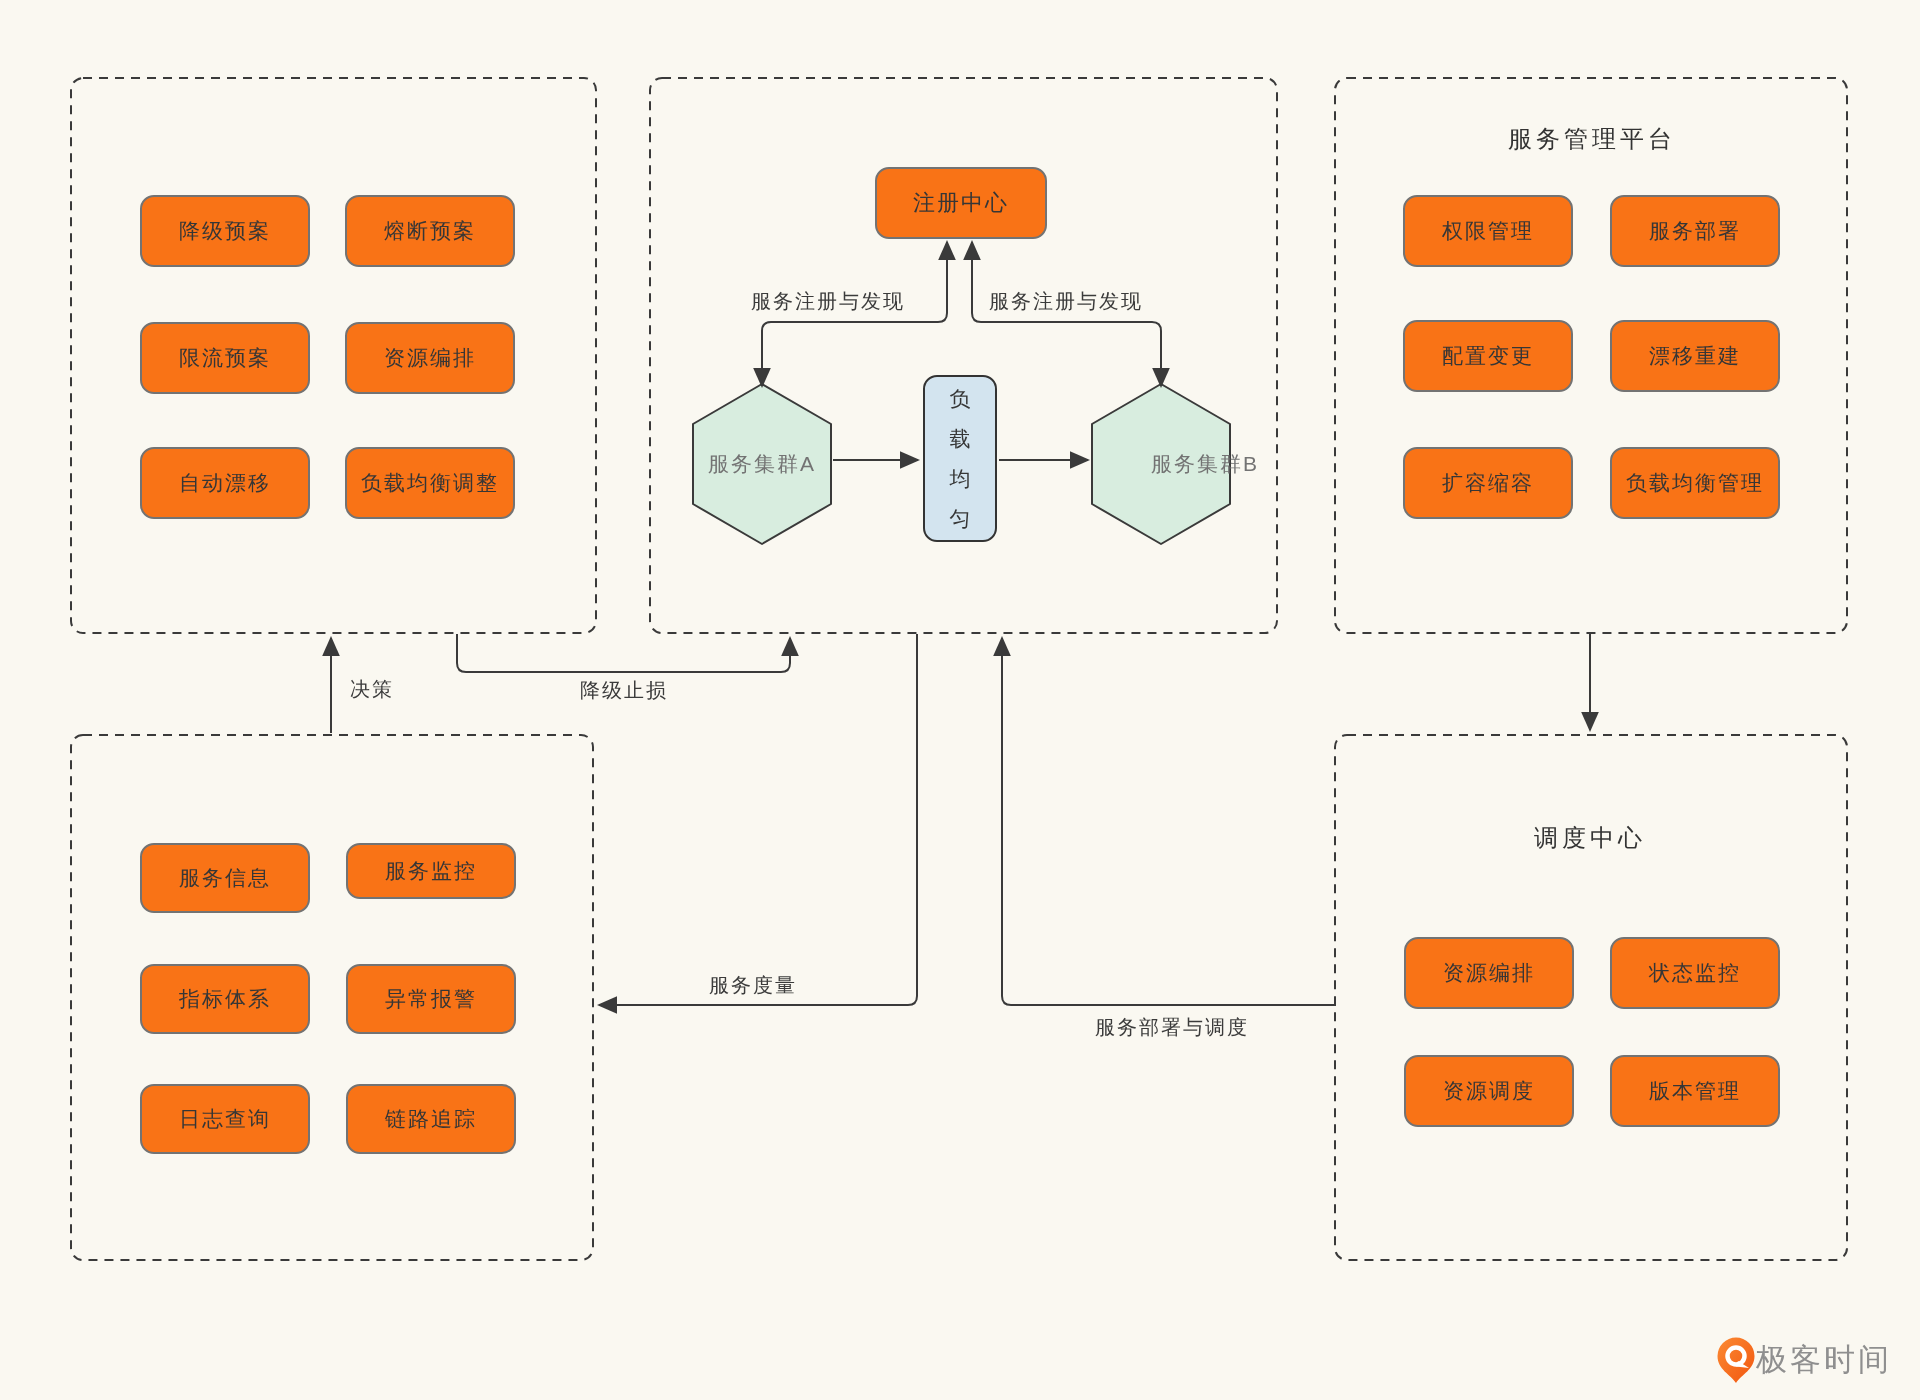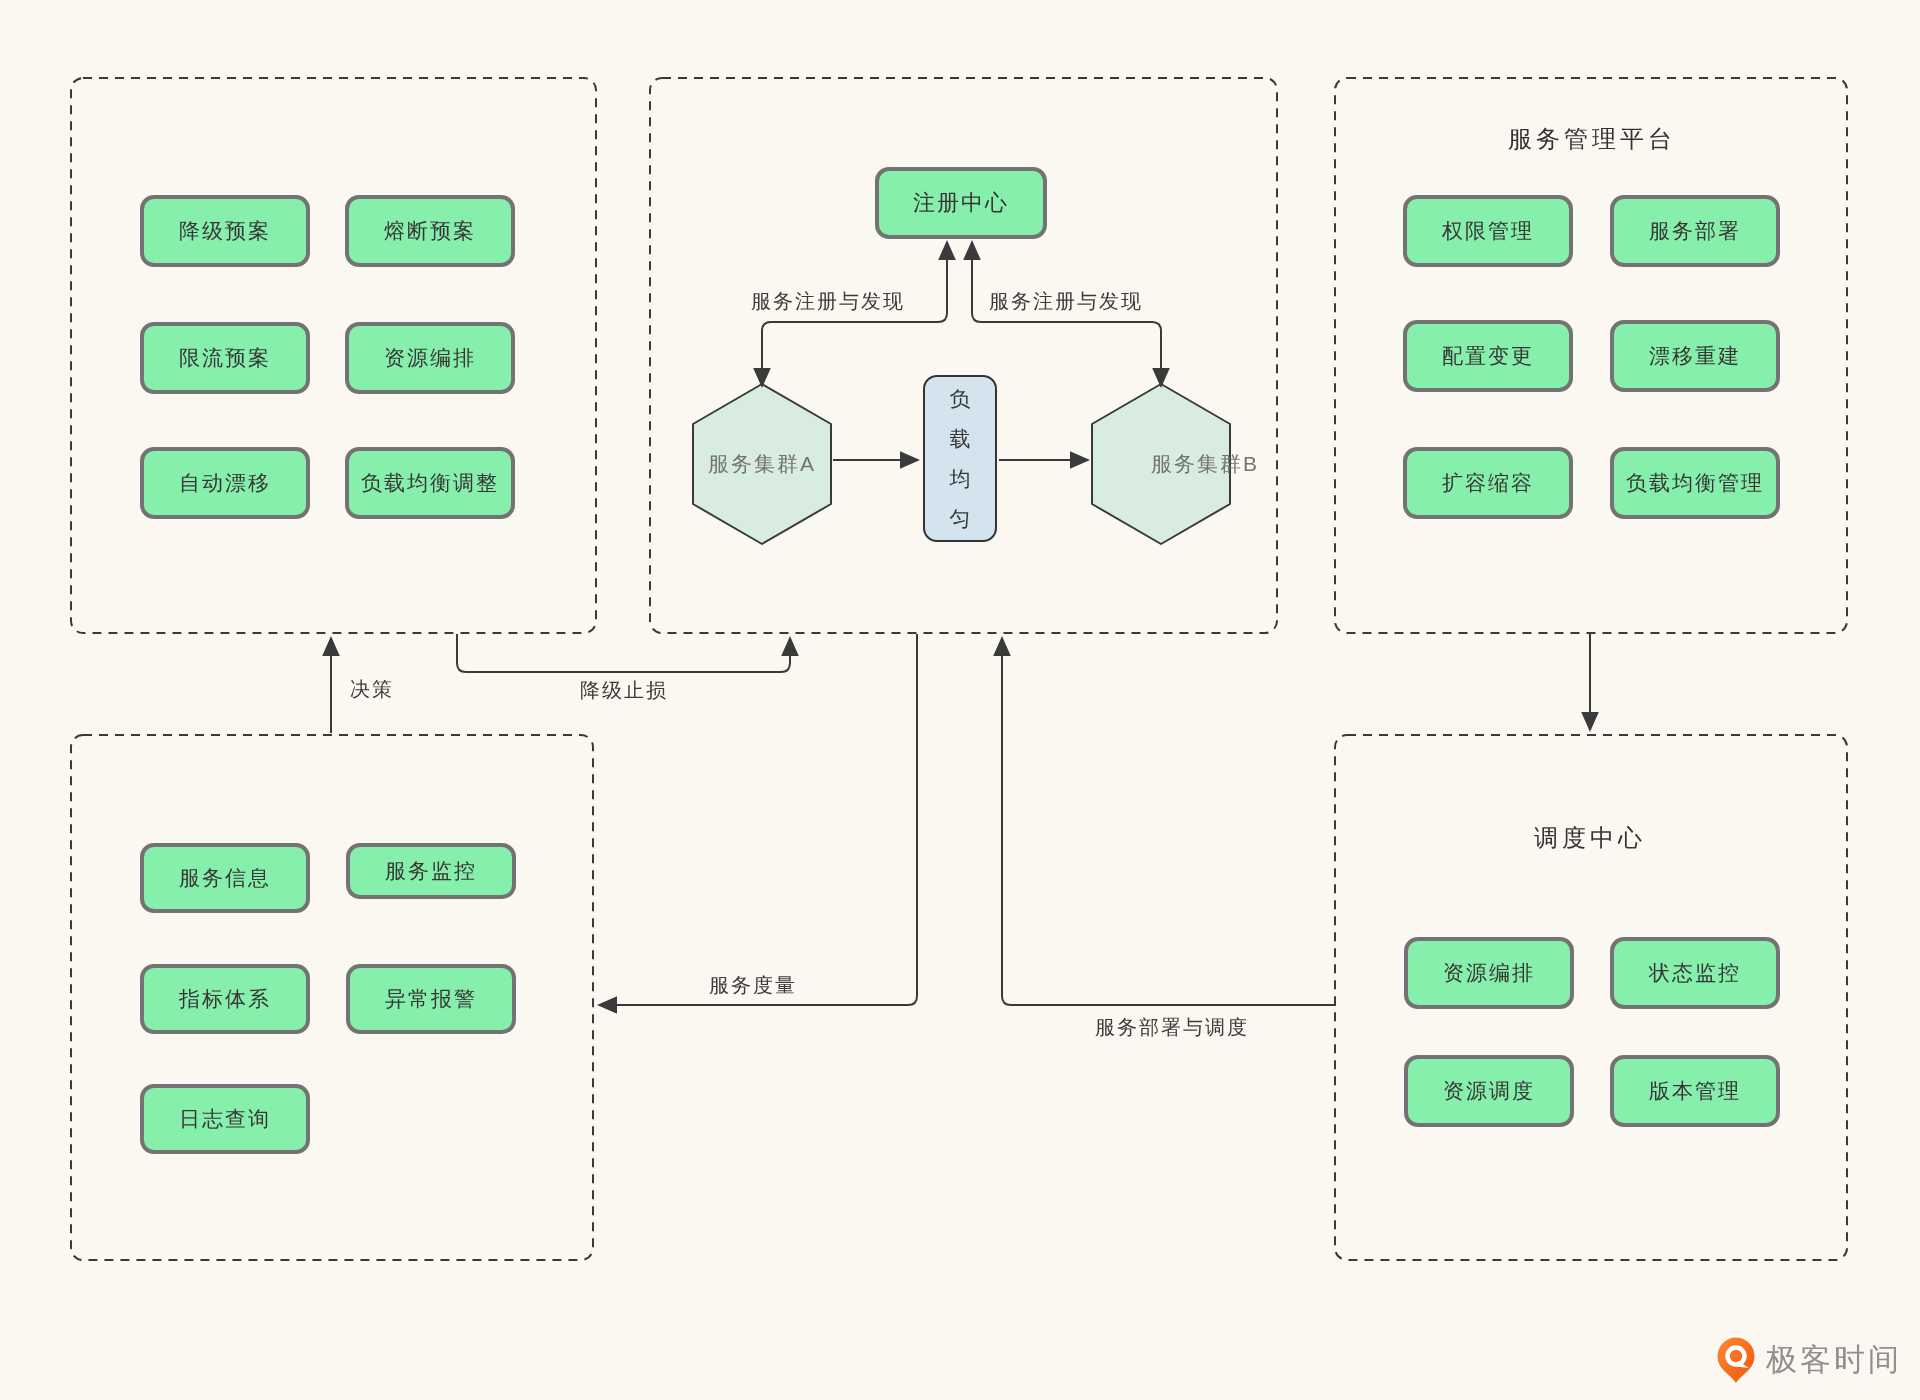"注册中心" .node { background: #86efac -> #f97316; border: 4px solid #737373 -> 2px solid #737373 }
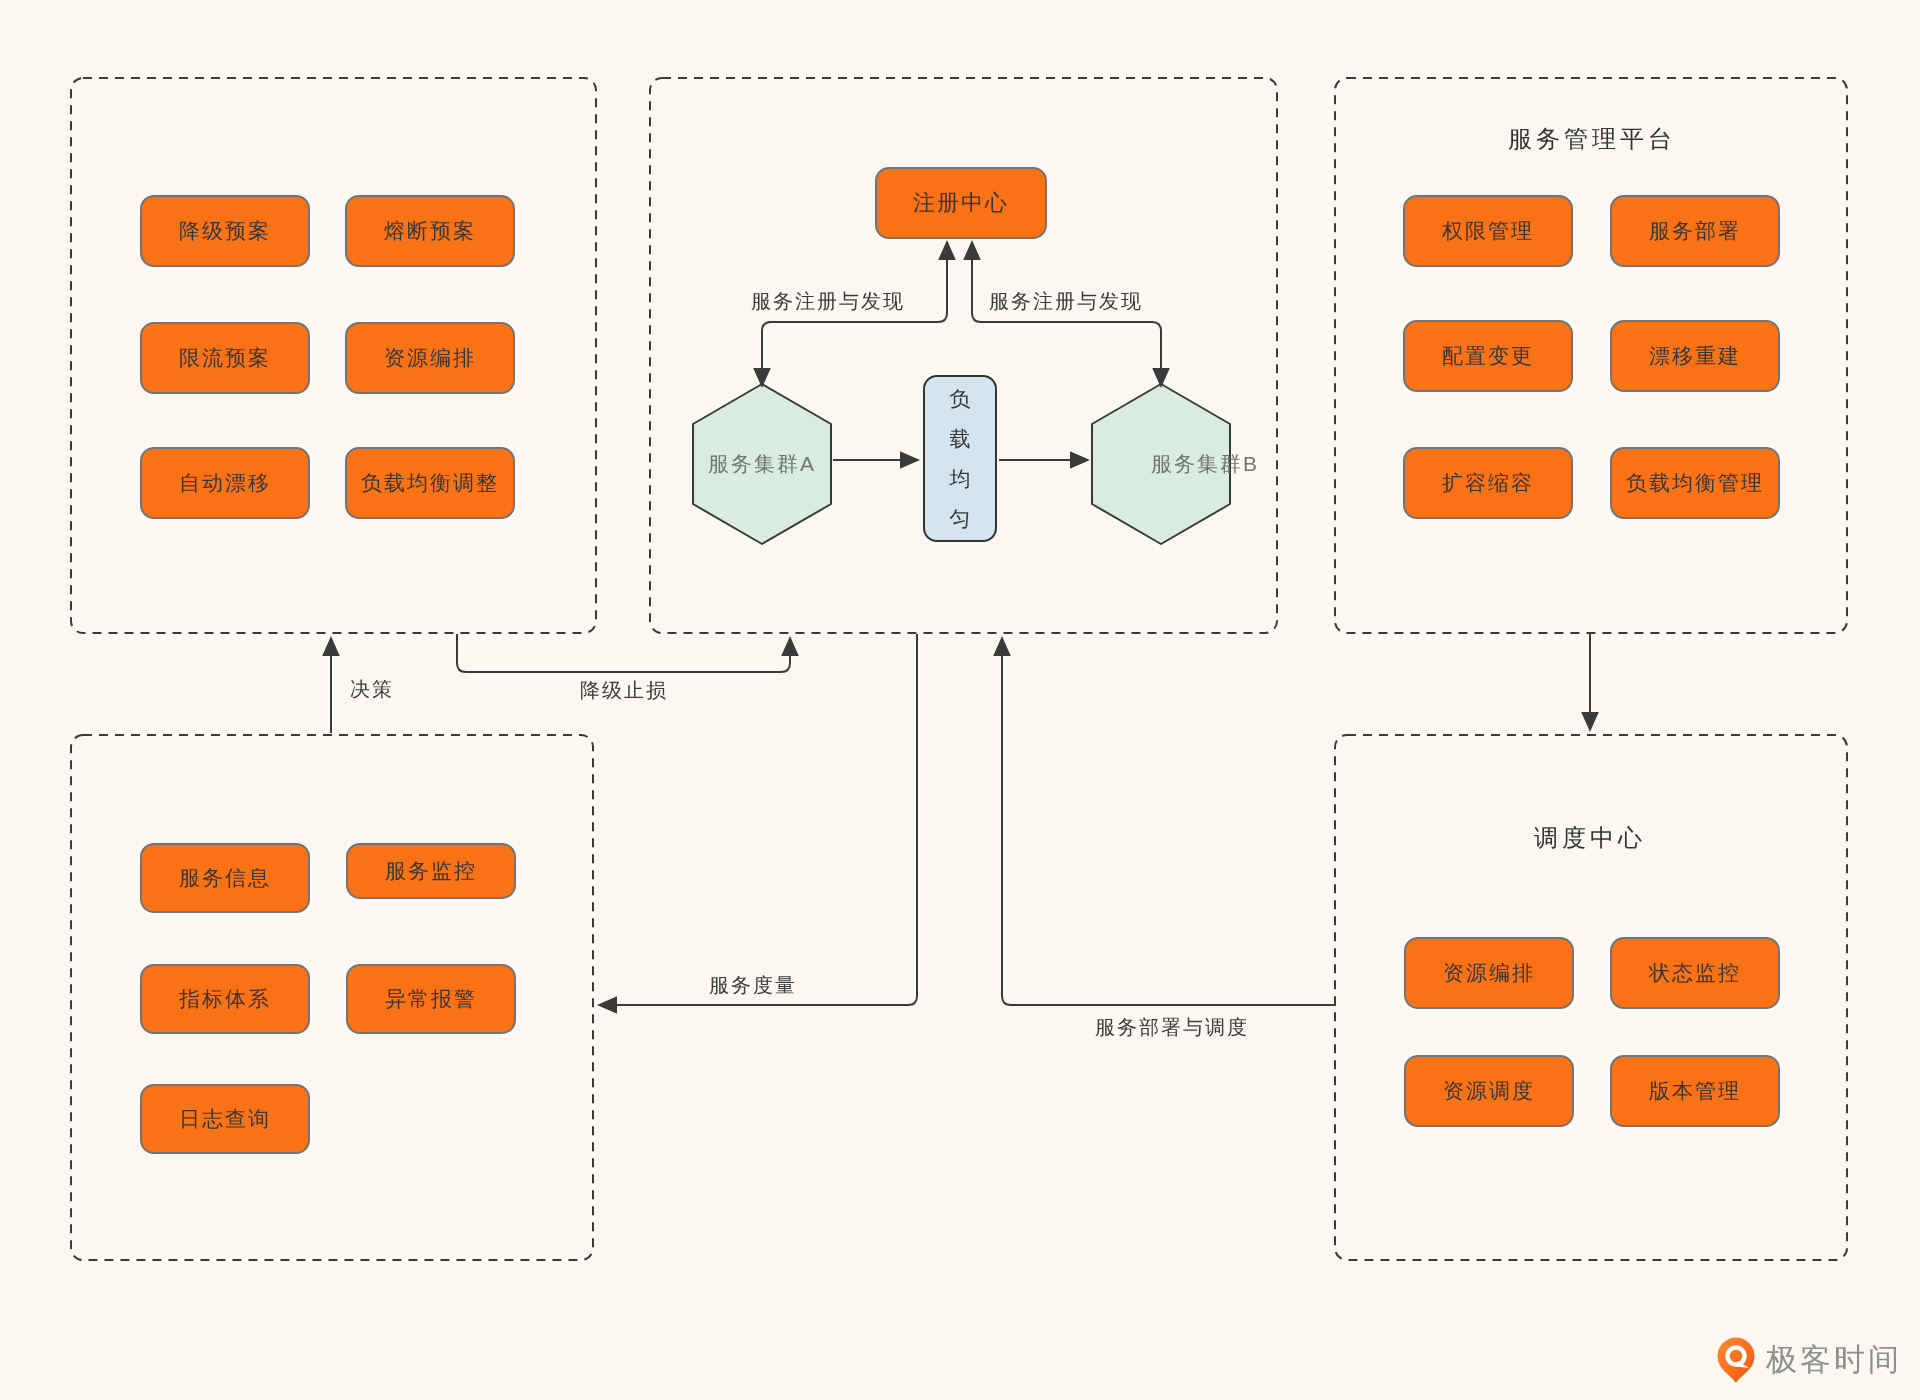"链路追踪" div.node { html: none -> <div>链路追踪</div> }
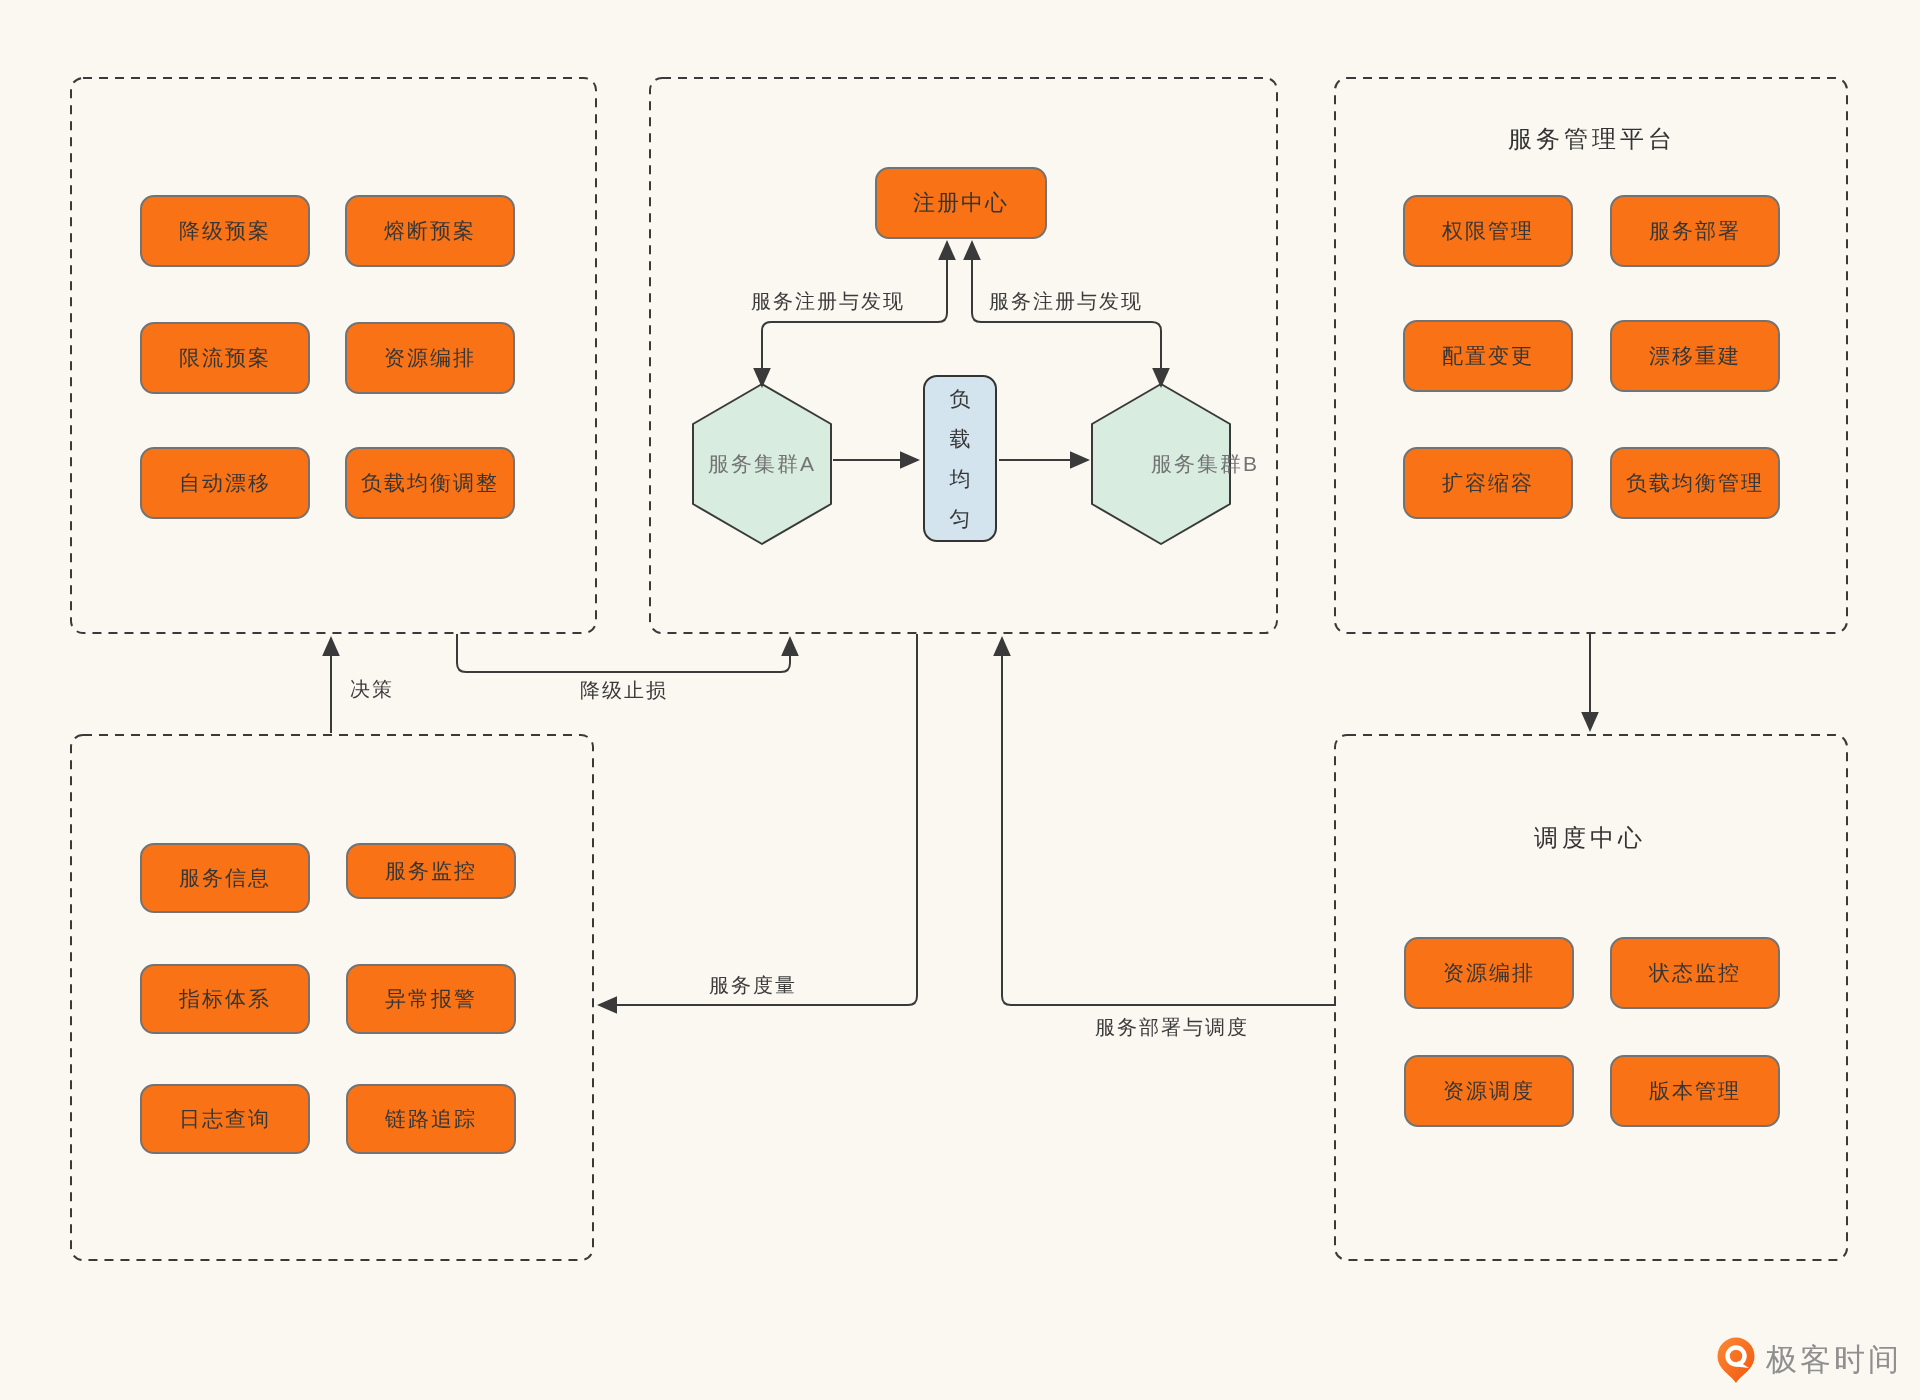"极客时间" .logo .ltext { margin-left: 10px -> none }
